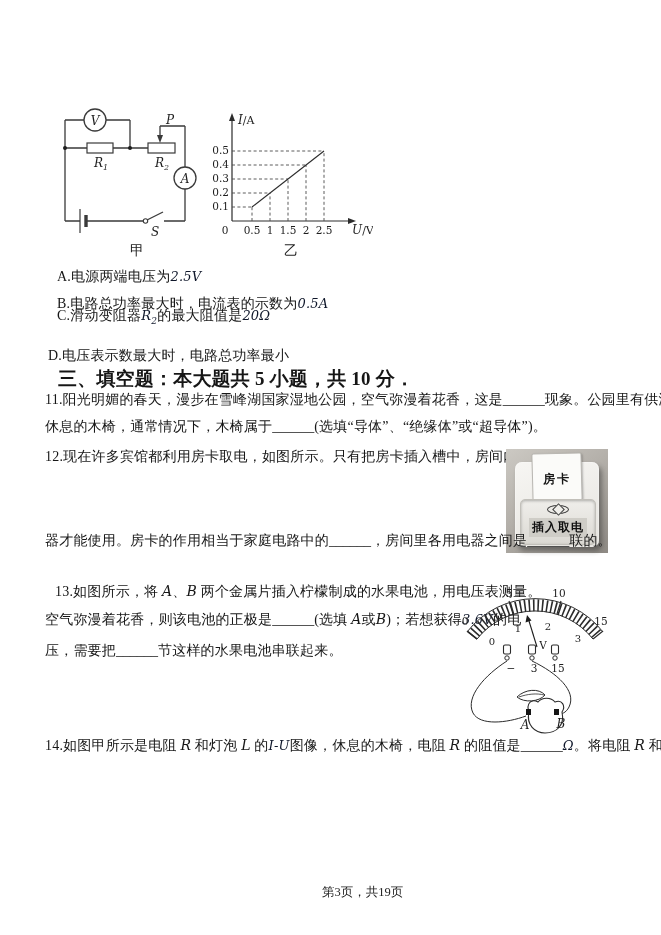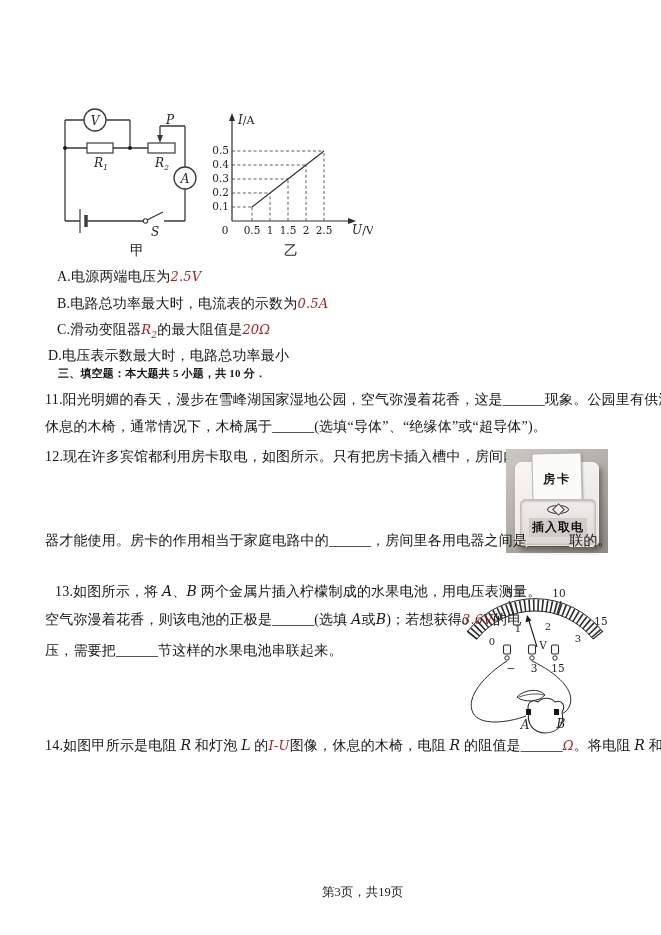"2.5V" .math { color: #b91c1c -> #0f172a }
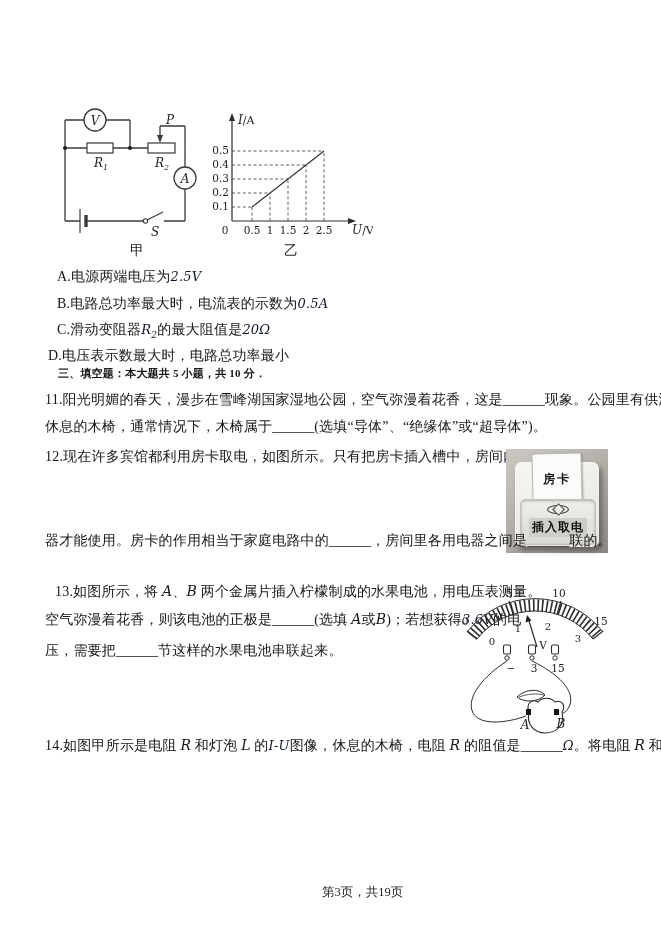"C.滑动变阻器R2的最大阻值是20Ω" div.abs { top: 321px -> 307px }
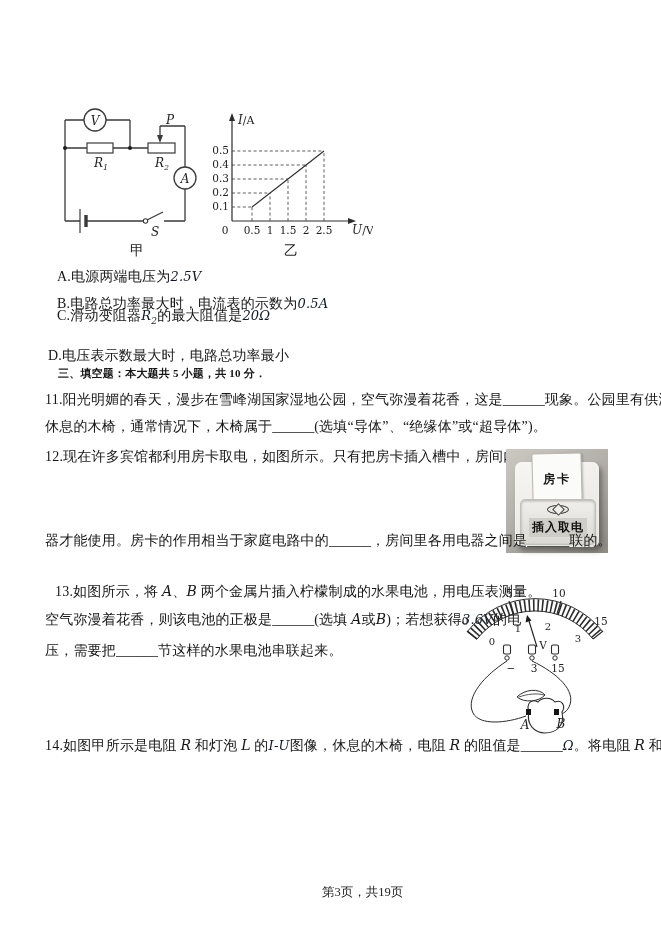"三、填空题：本大题共 5 小题，共 10 分．" .sec { font-size: 11px -> 19px }
